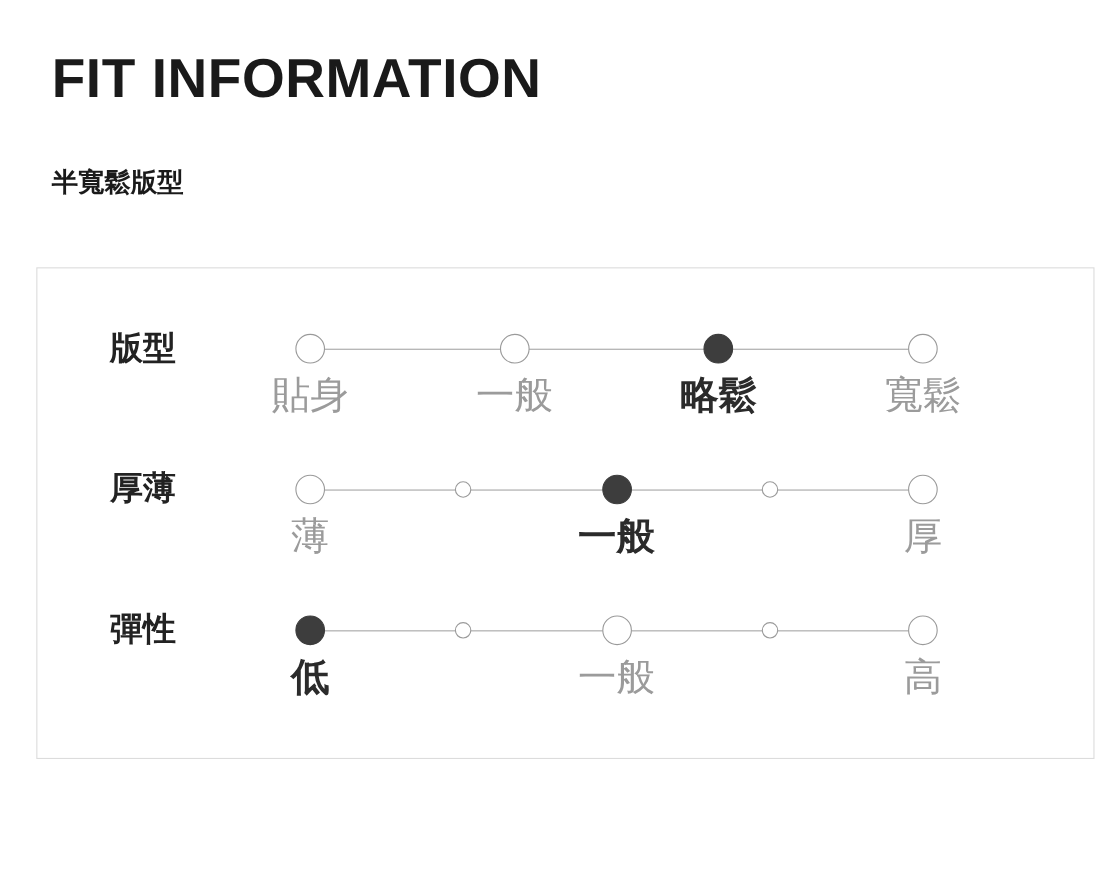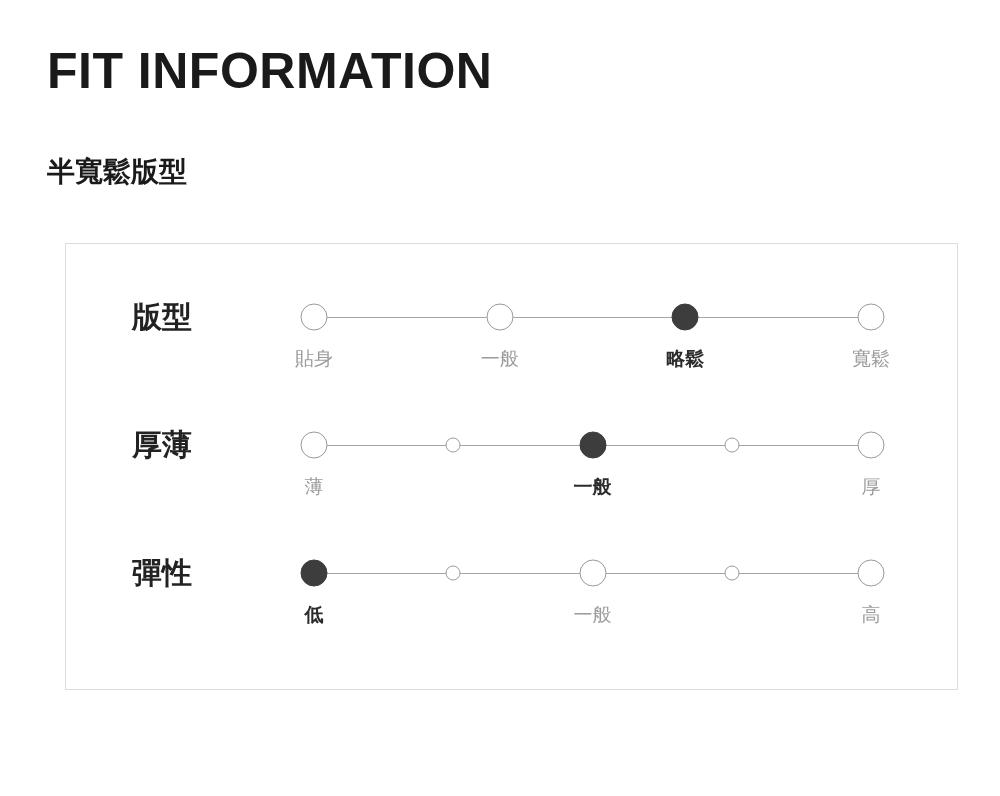"半寬鬆版型" .page-subtitle { font-size: 28px -> 24px }
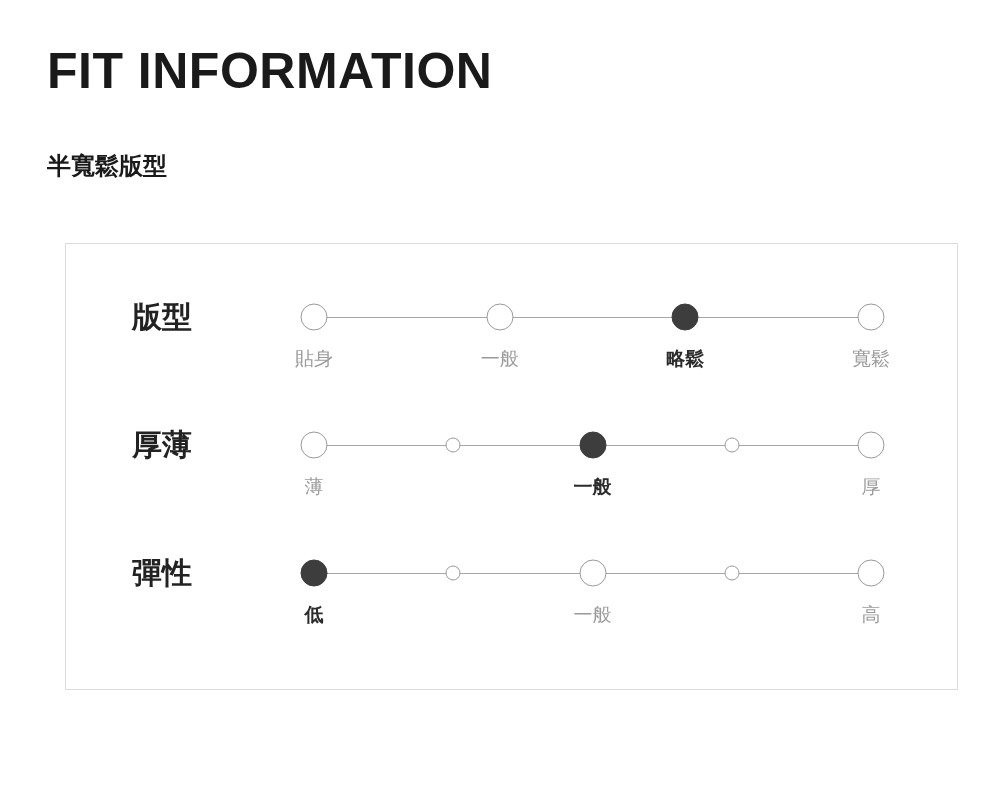"版型" .fit-box { left: 65px -> 33px; width: 893px -> 962px }
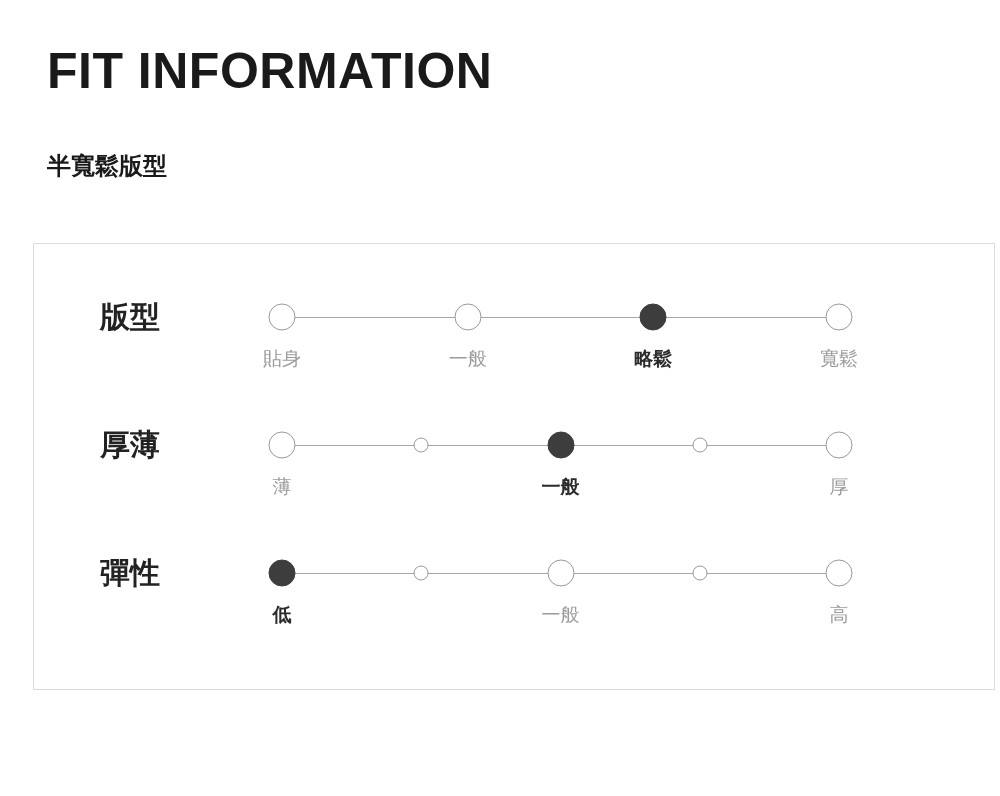"貼身" .dot-label { font-family: Liberation Mono, monospace -> none; font-size: 19px -> 35px }
